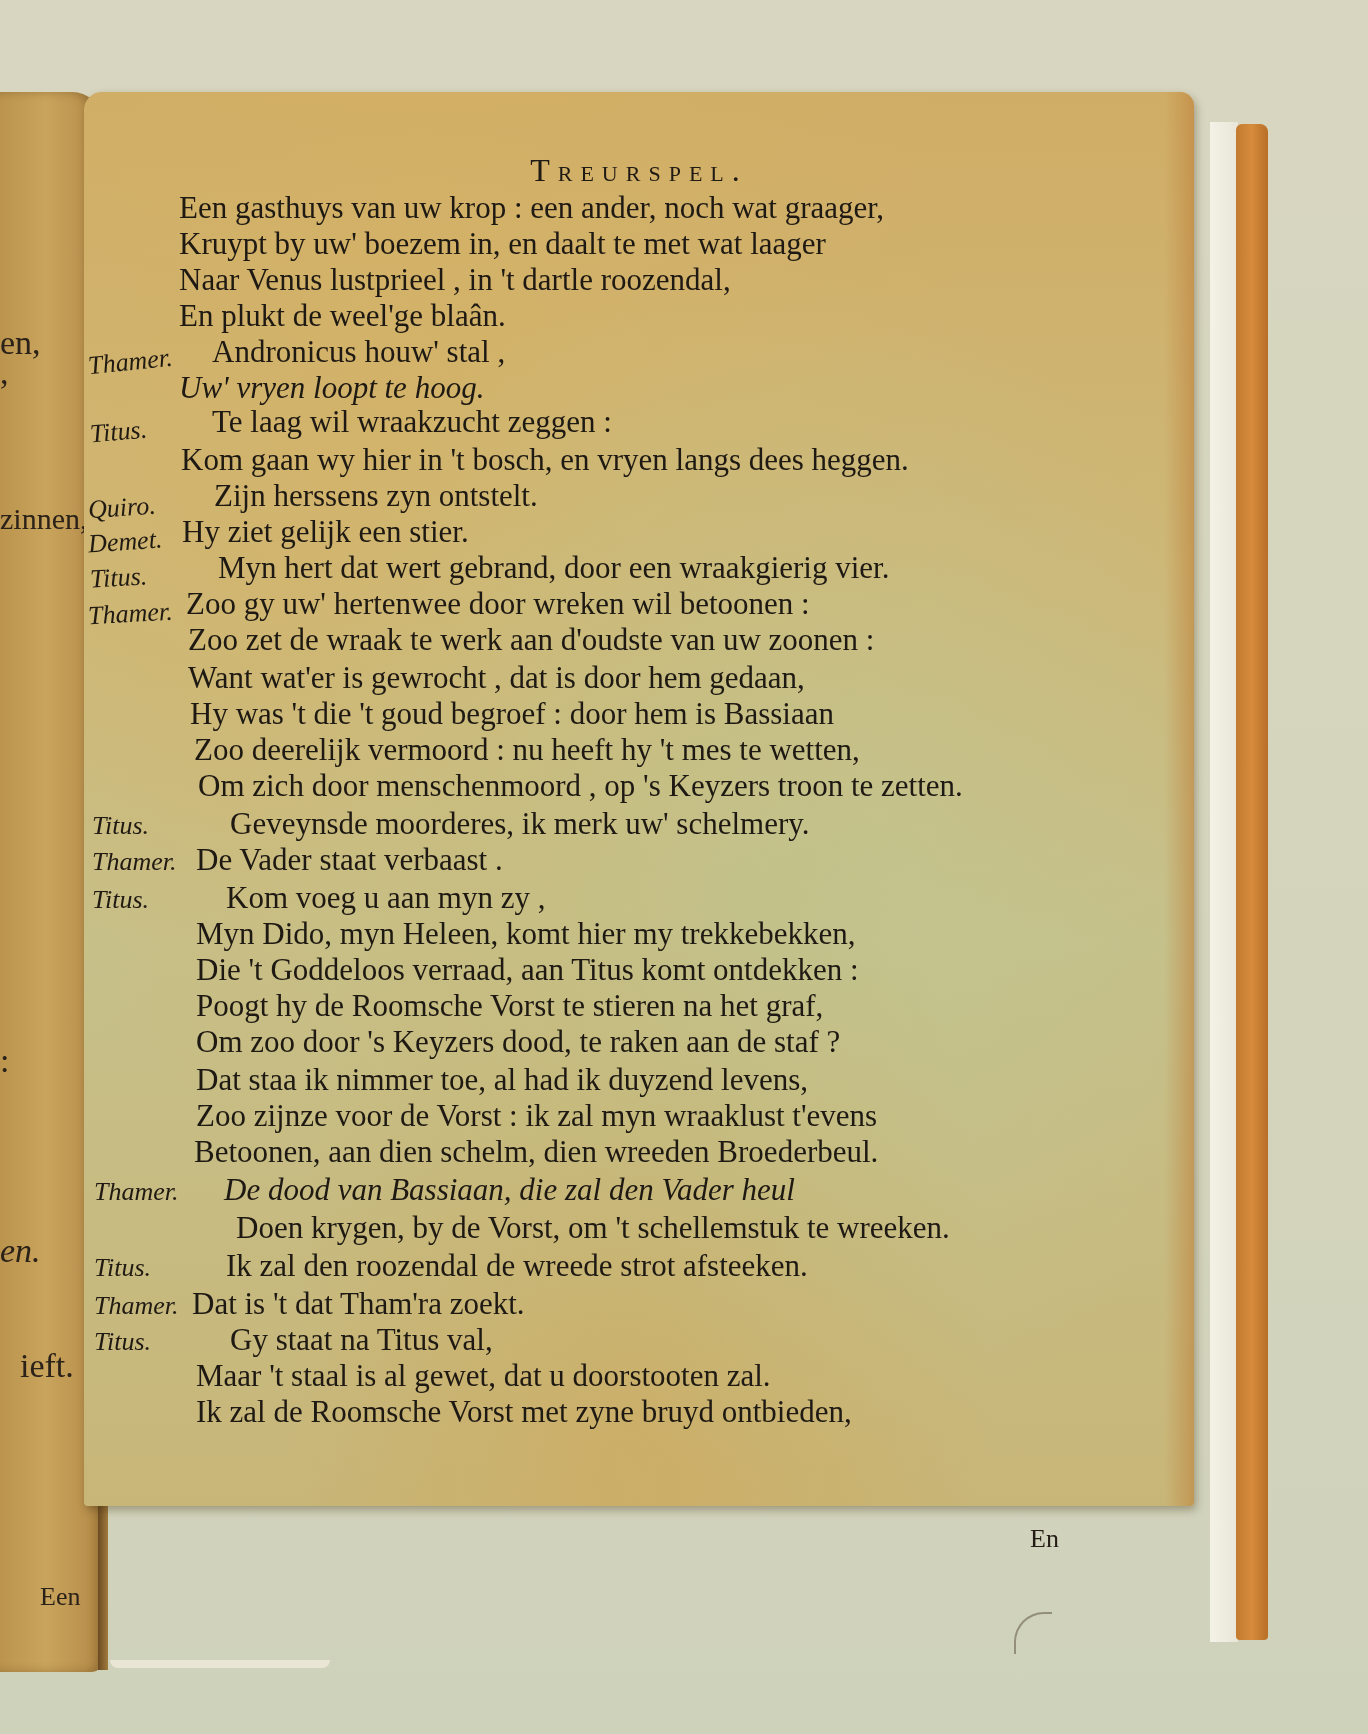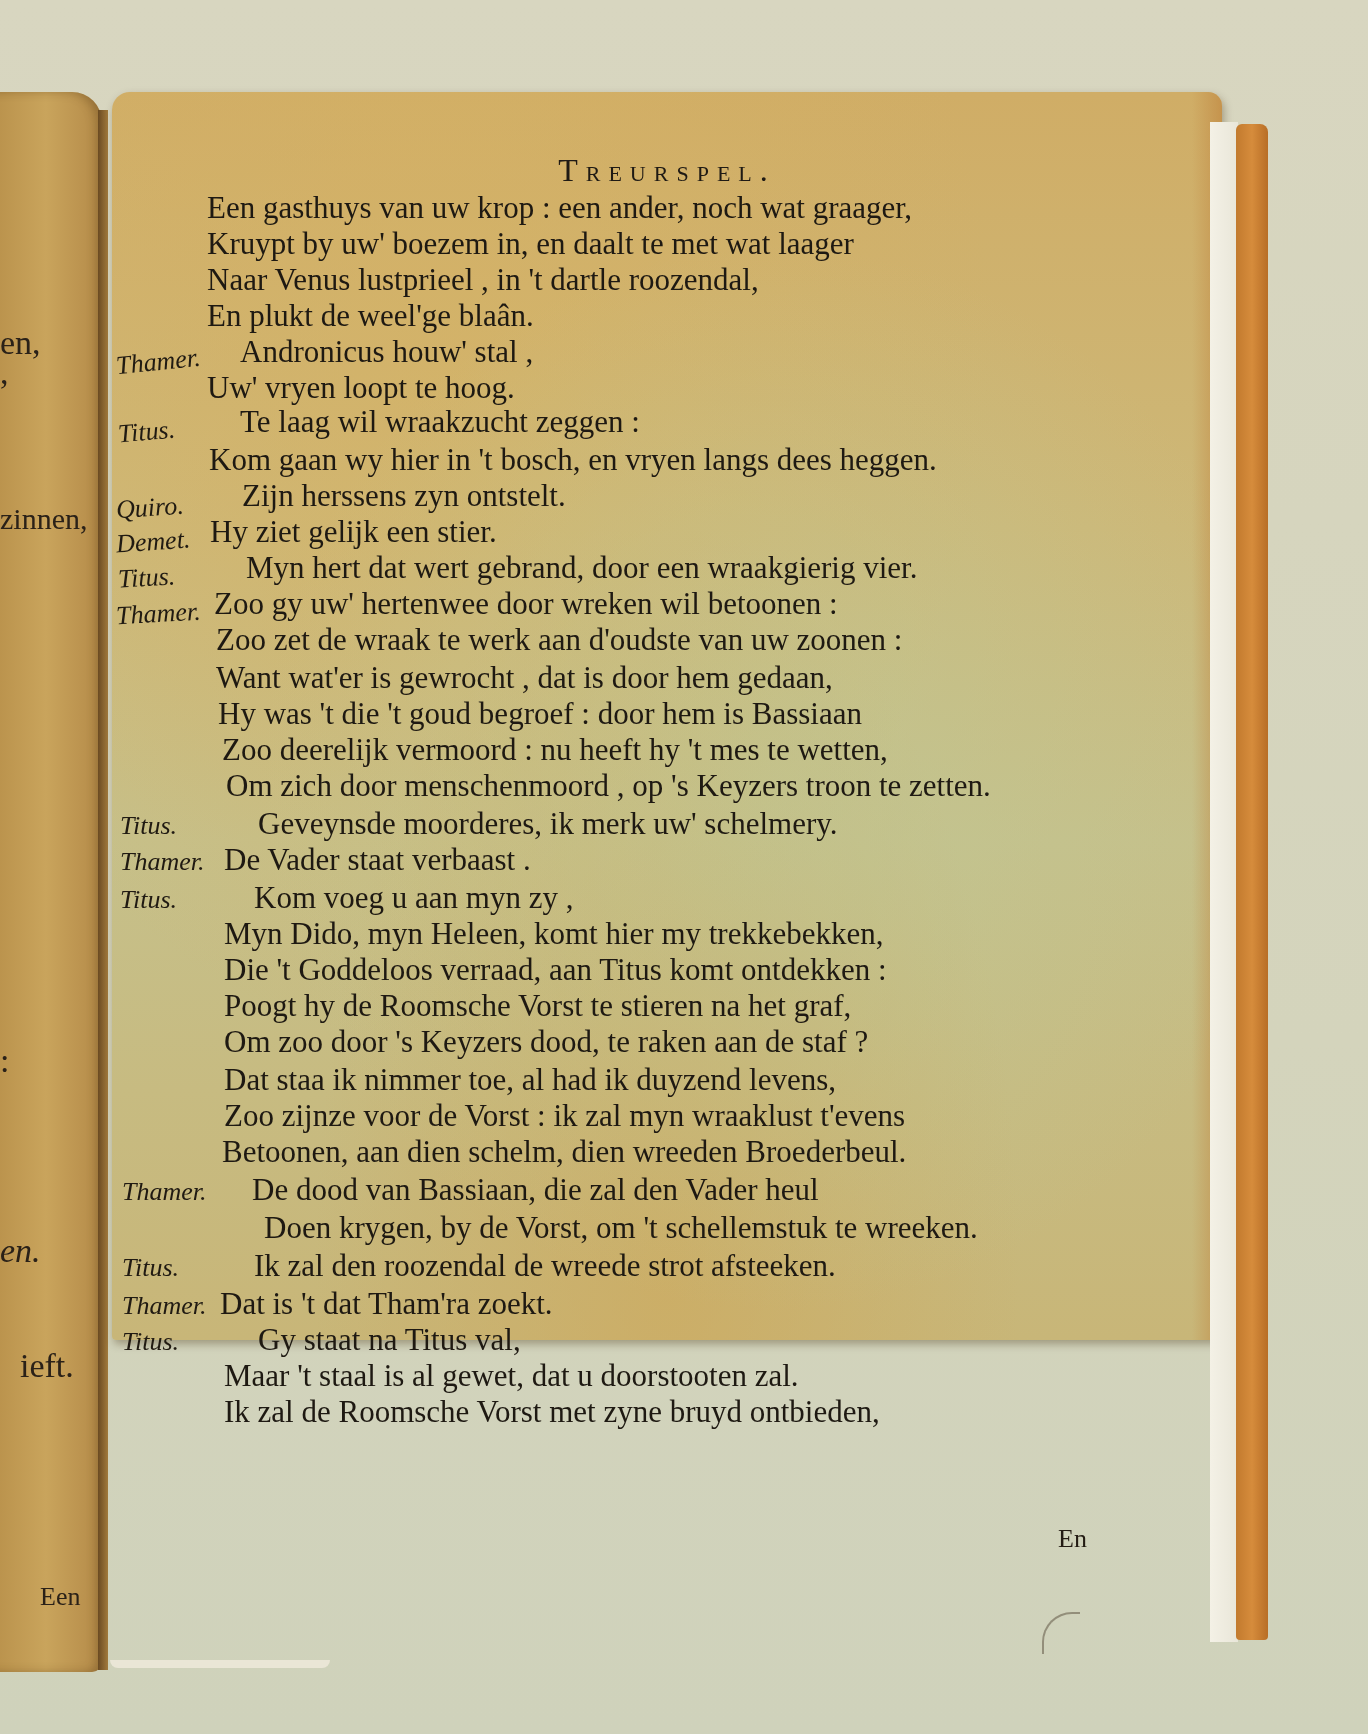"Treurspel." .main-page { height: 1248px -> 1414px; left: 112px -> 84px }
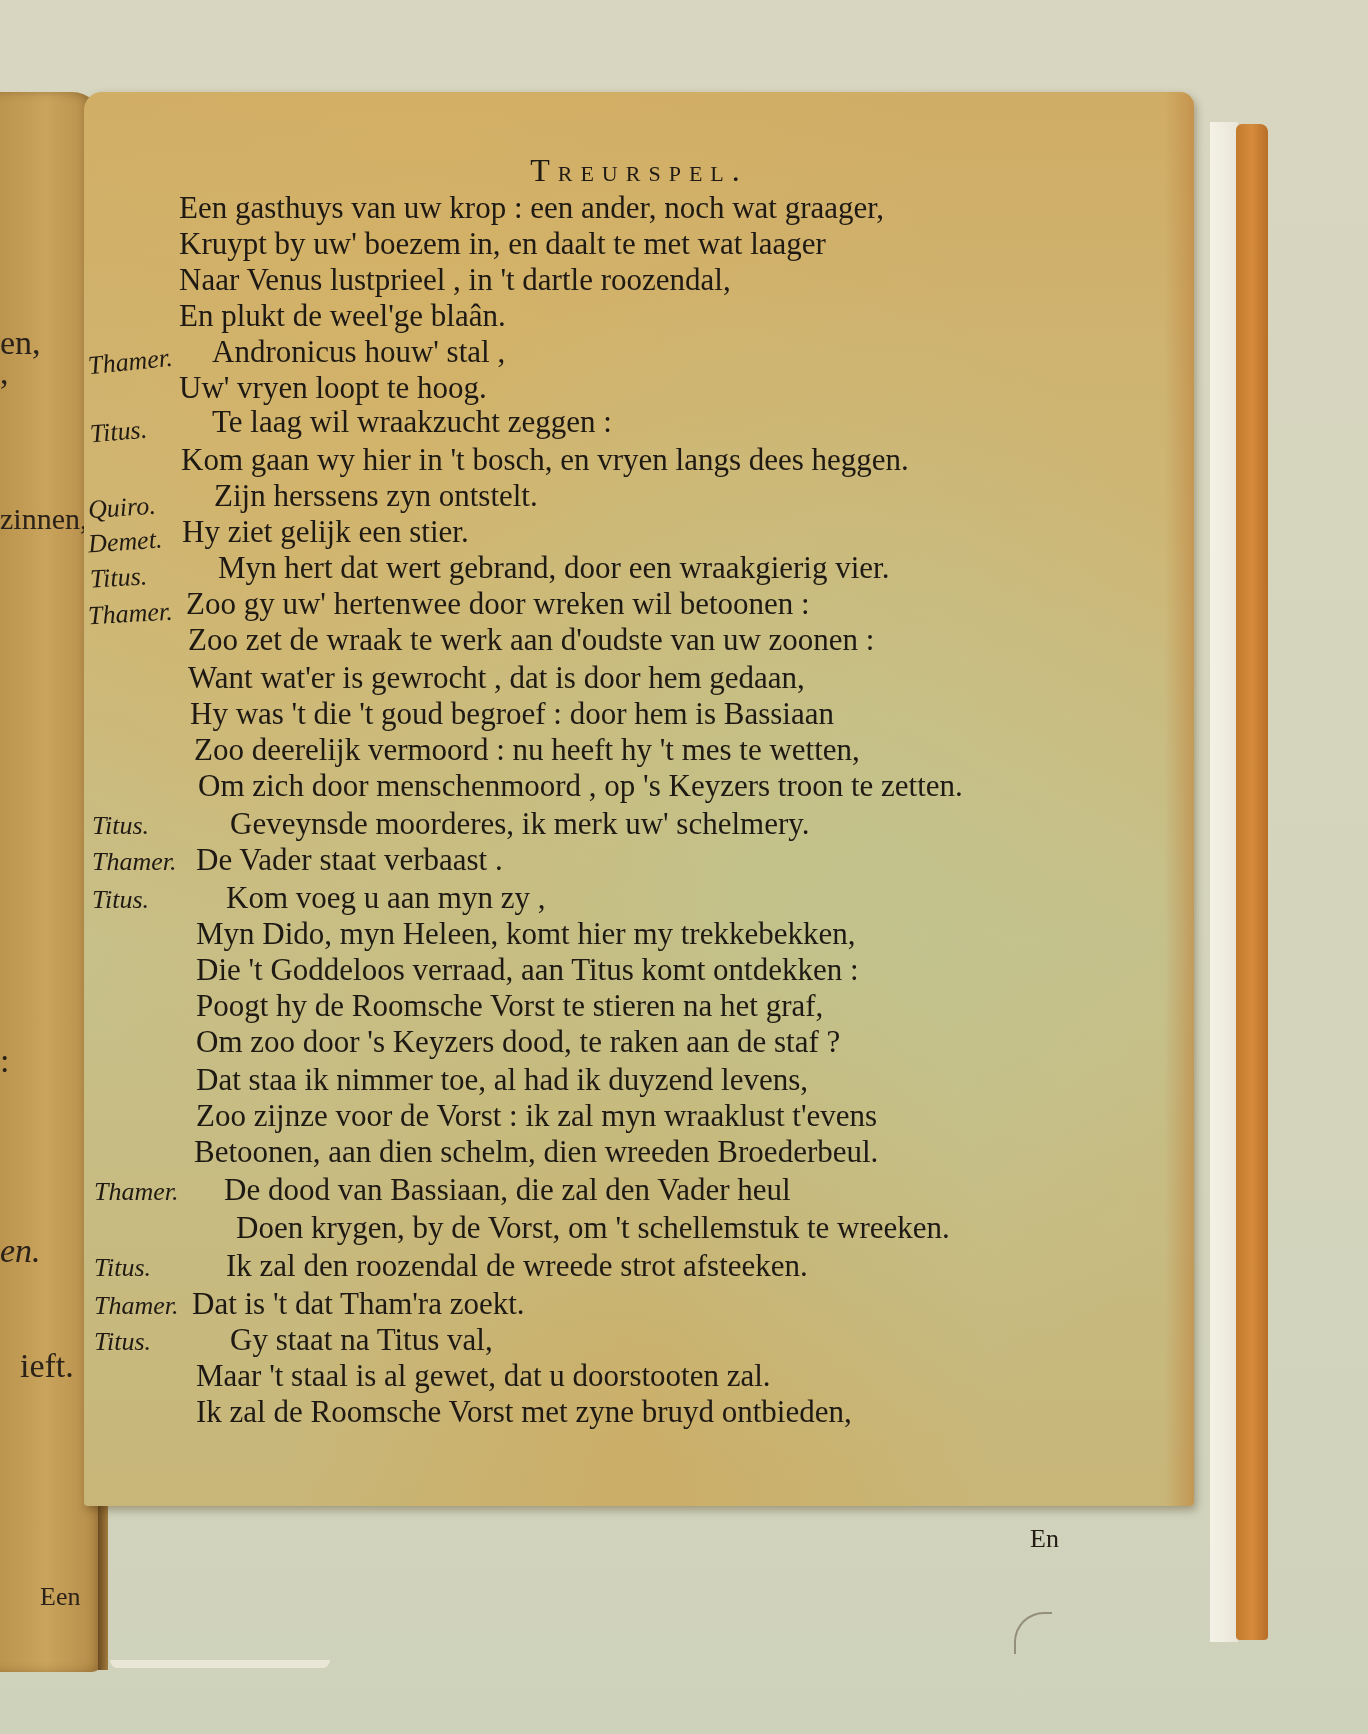"Uw' vryen loopt te hoog." div.line { font-style: none -> italic }
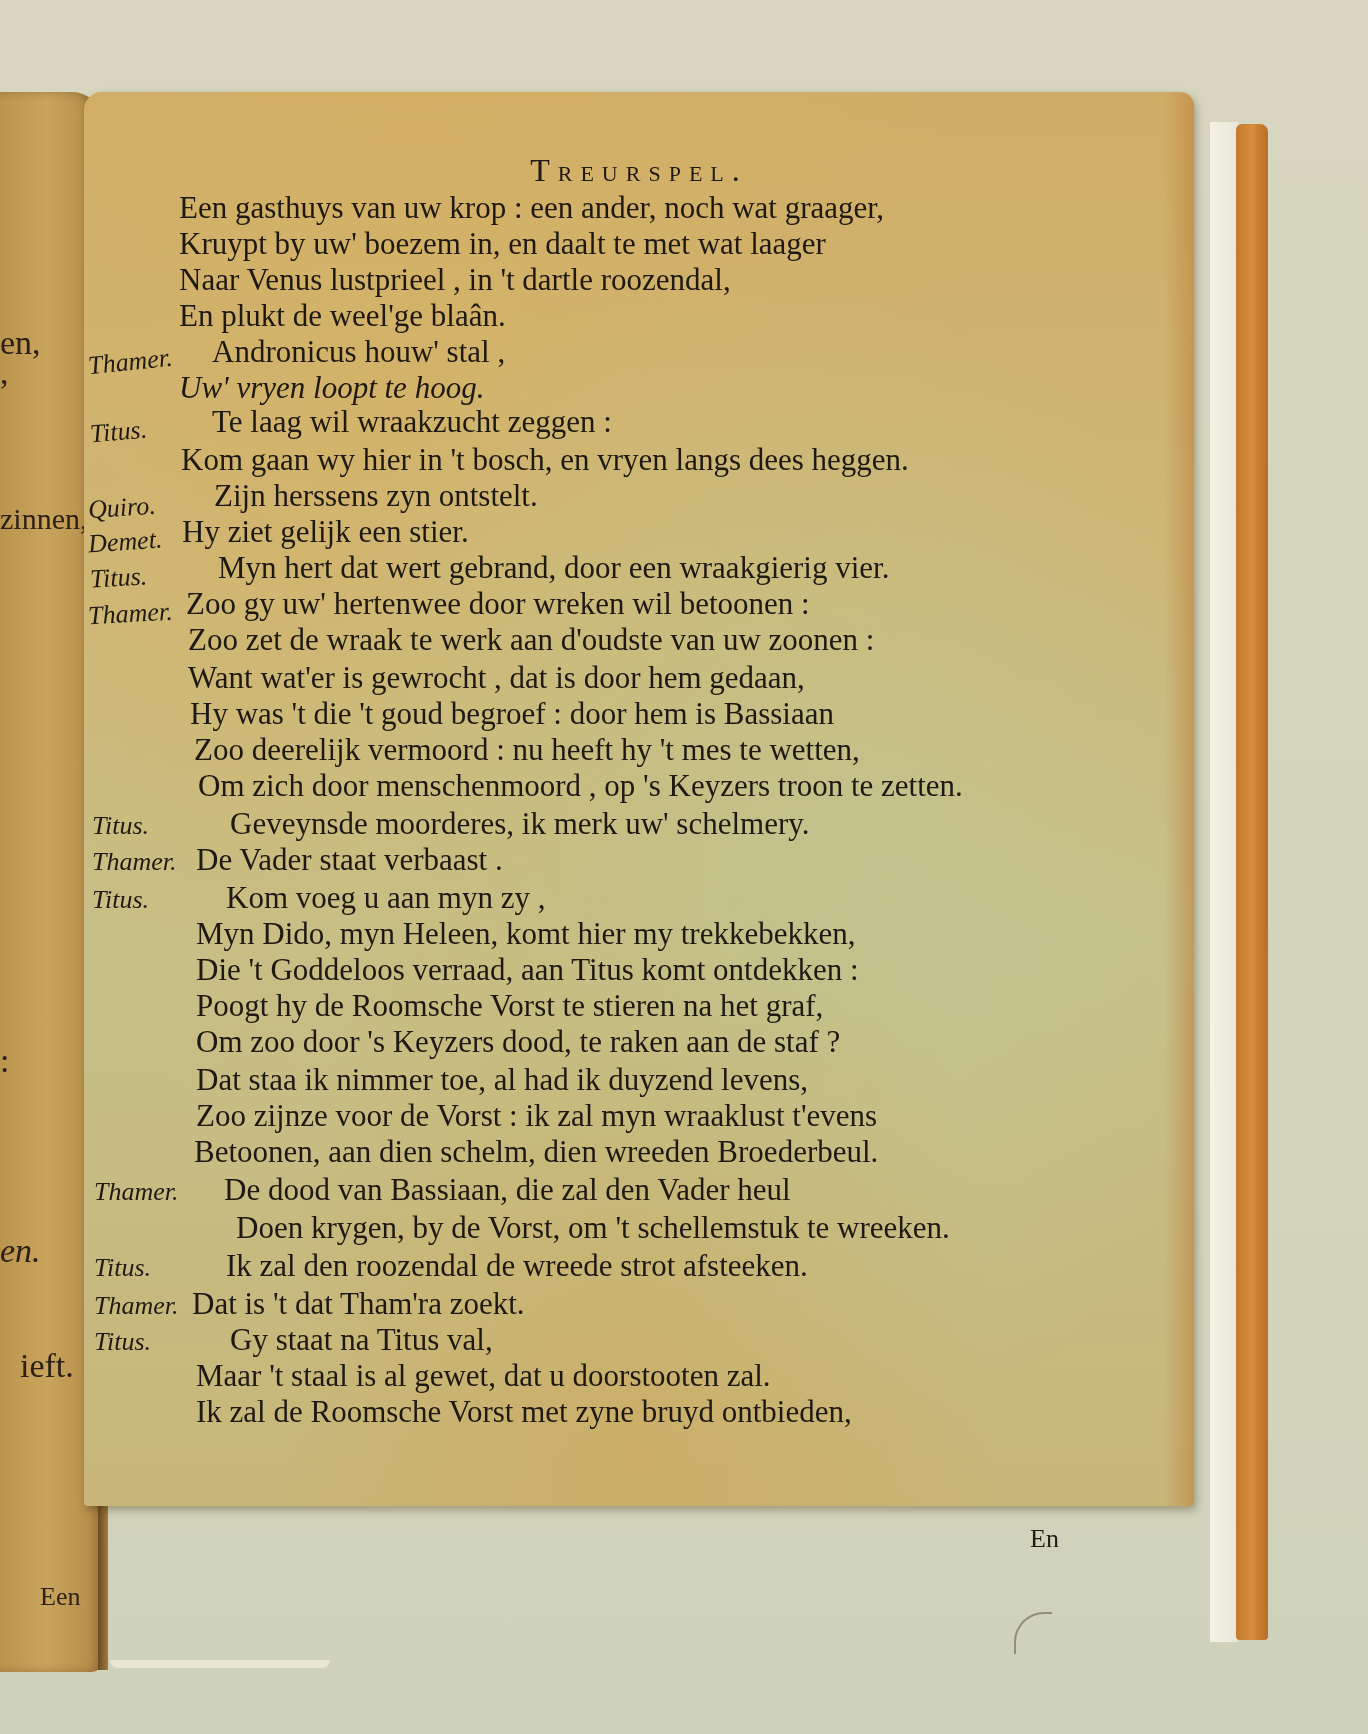"De dood van Bassiaan, die" div.line { font-style: none -> italic }
